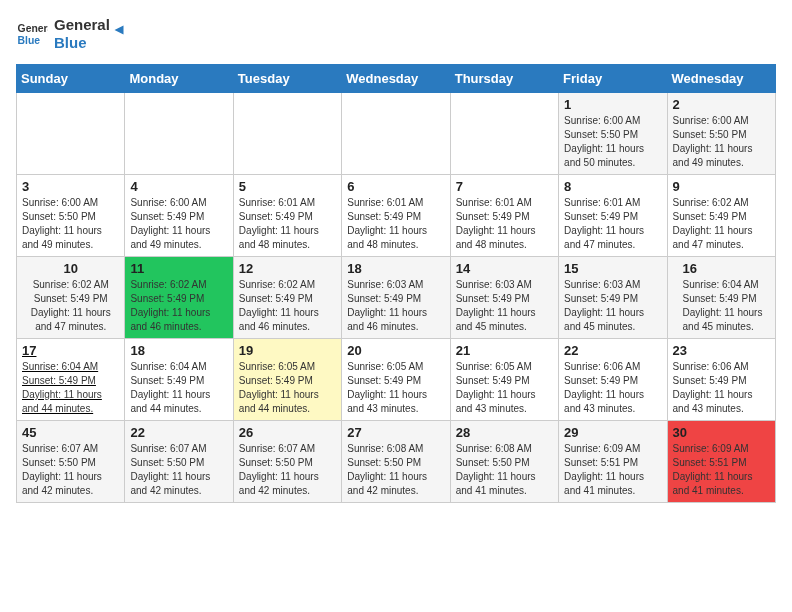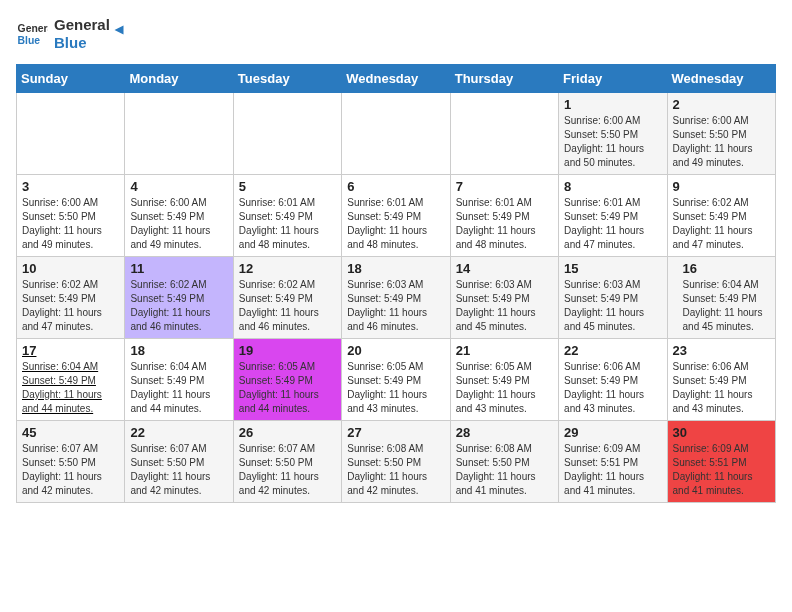"10" td { text-align: none -> center }
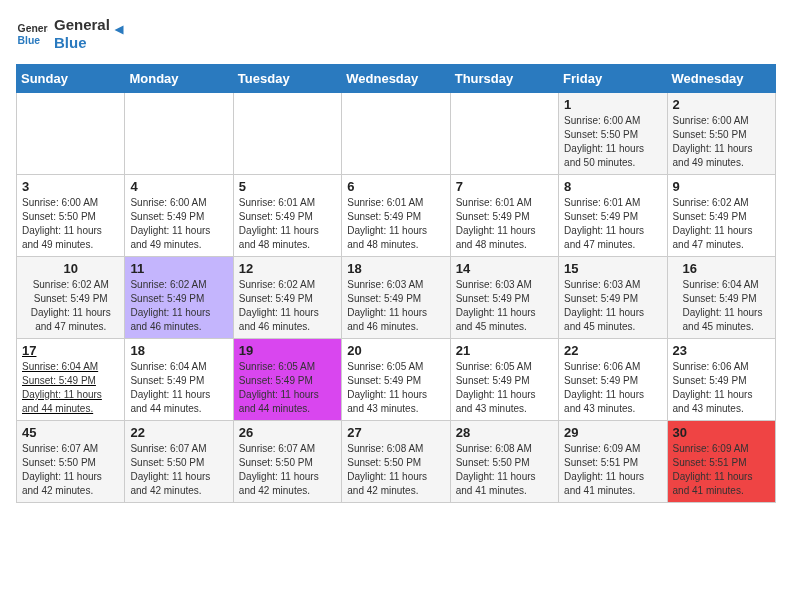"11" td { background: #c4b5fd -> #22c55e }
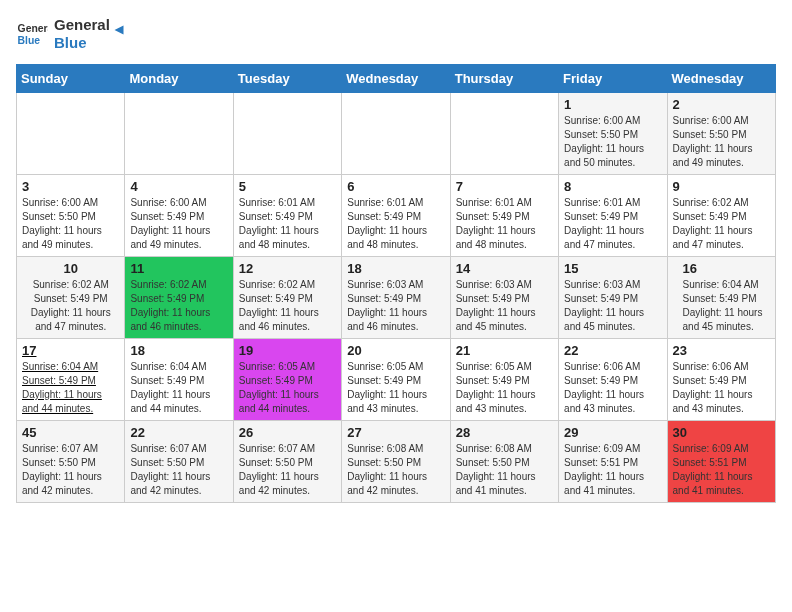"19" td { background: #d946ef -> #fef9c3 }
